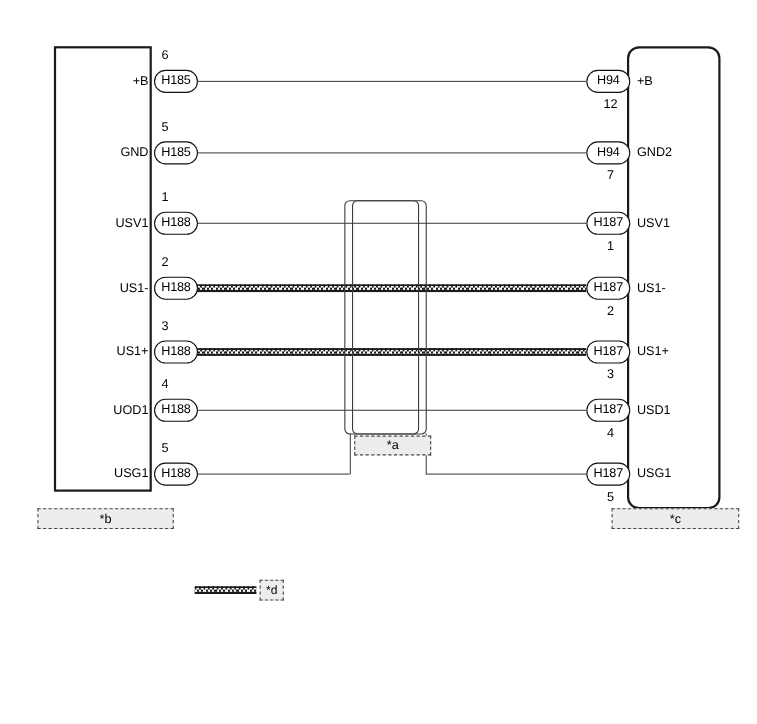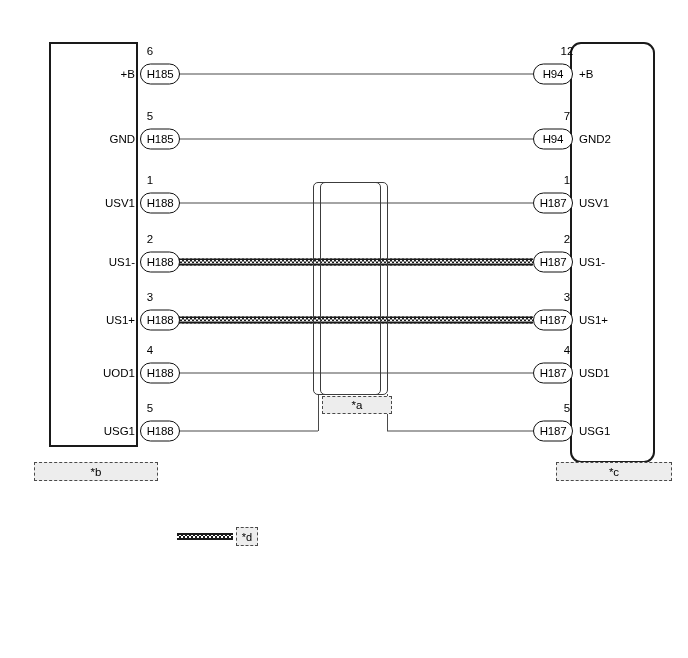"12" .pin-num.right { left: 547px -> 535px; margin-top: none -> 44px }
